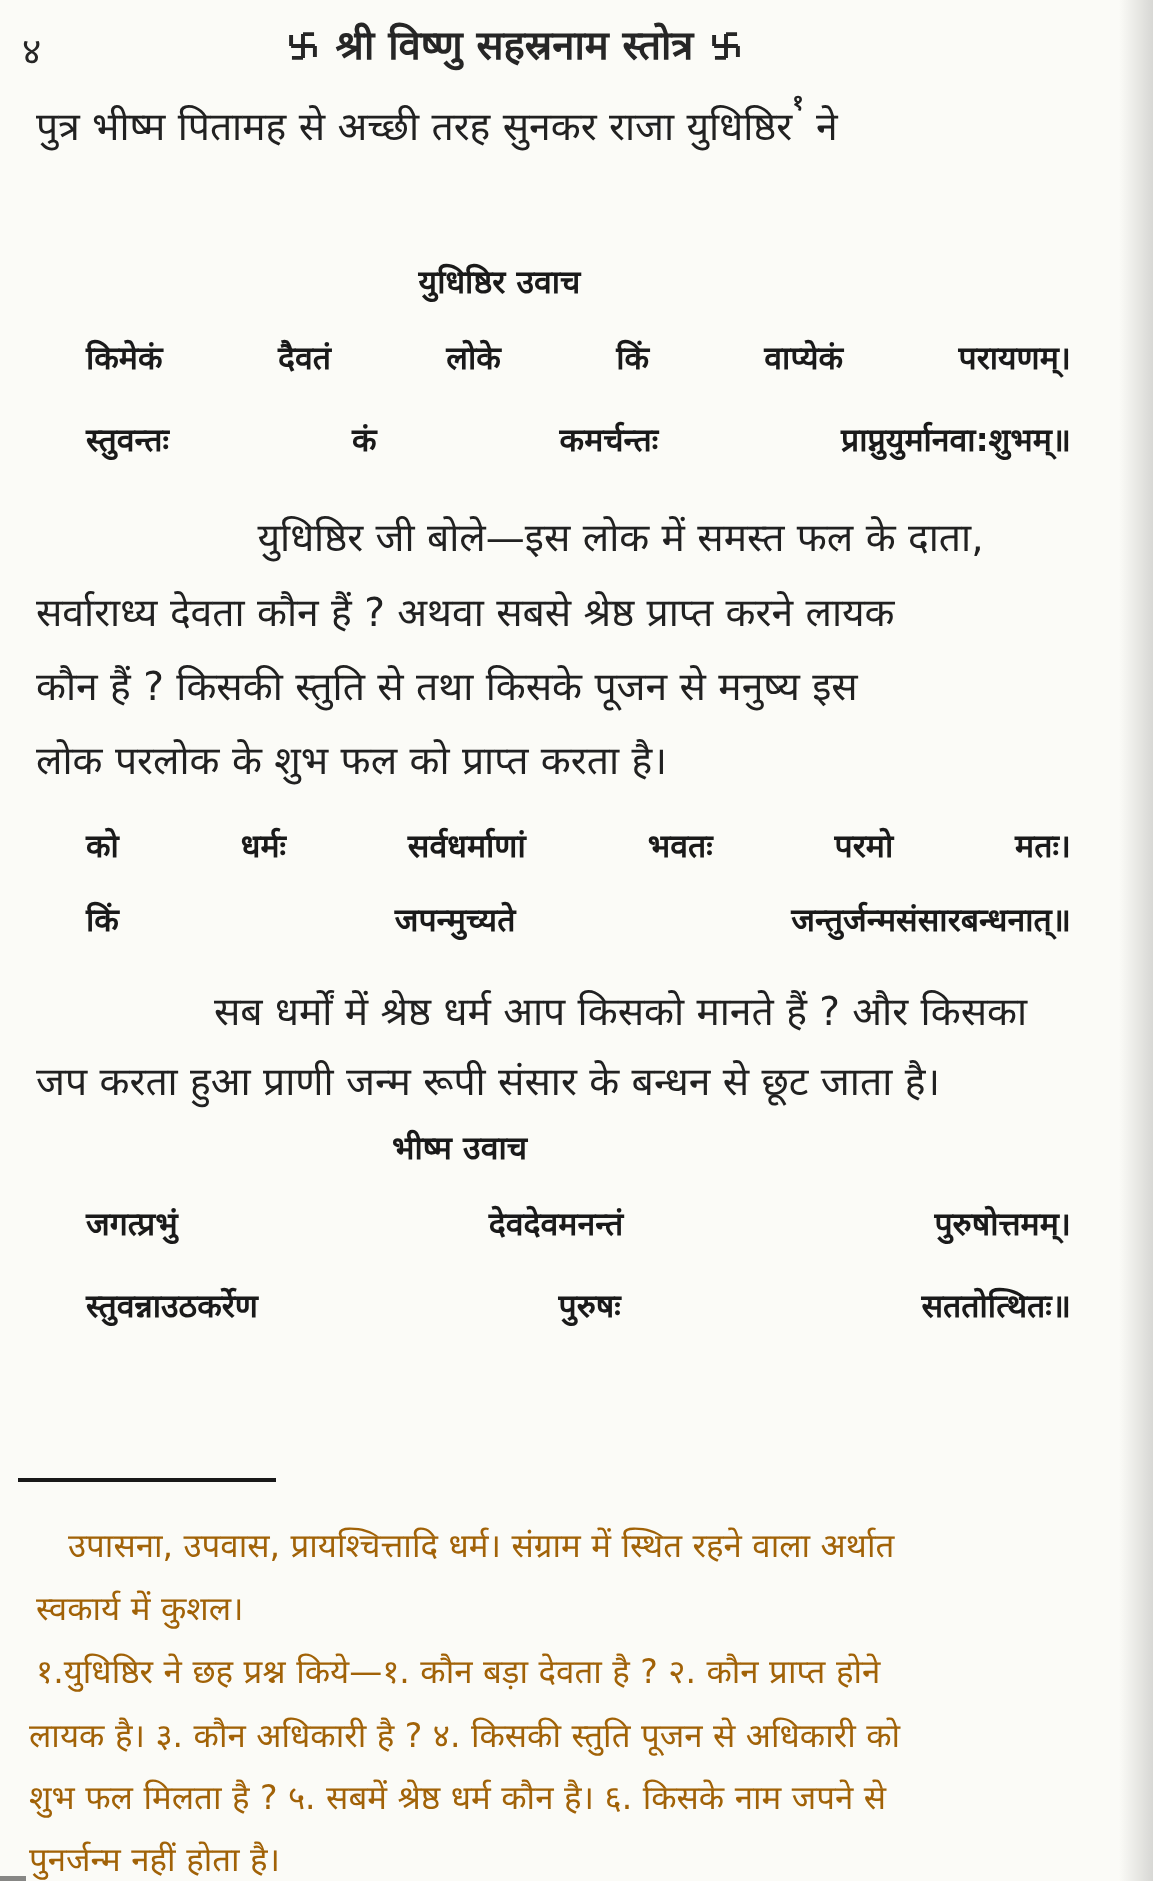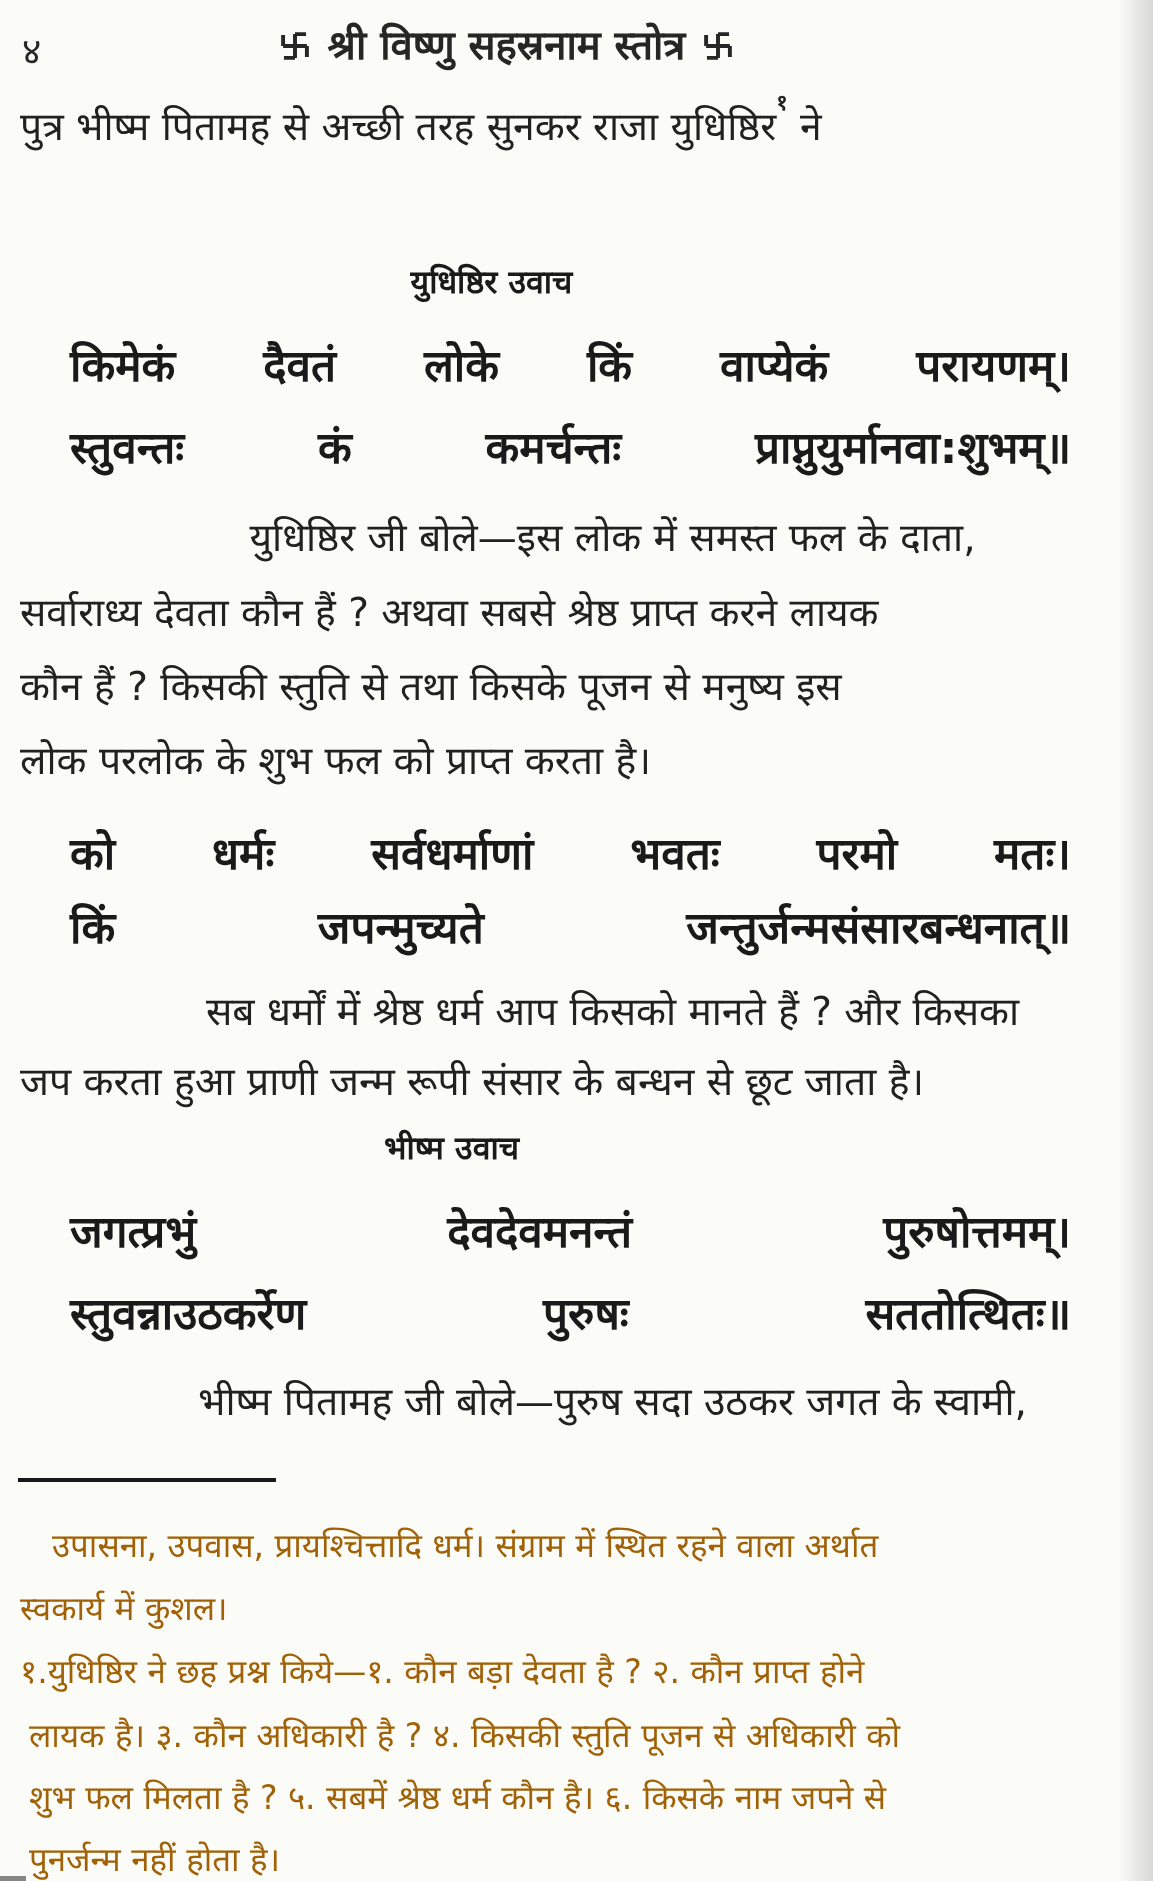"श्री विष्णु सहस्रनाम स्तोत्र" .line { padding-left: none -> 16px }
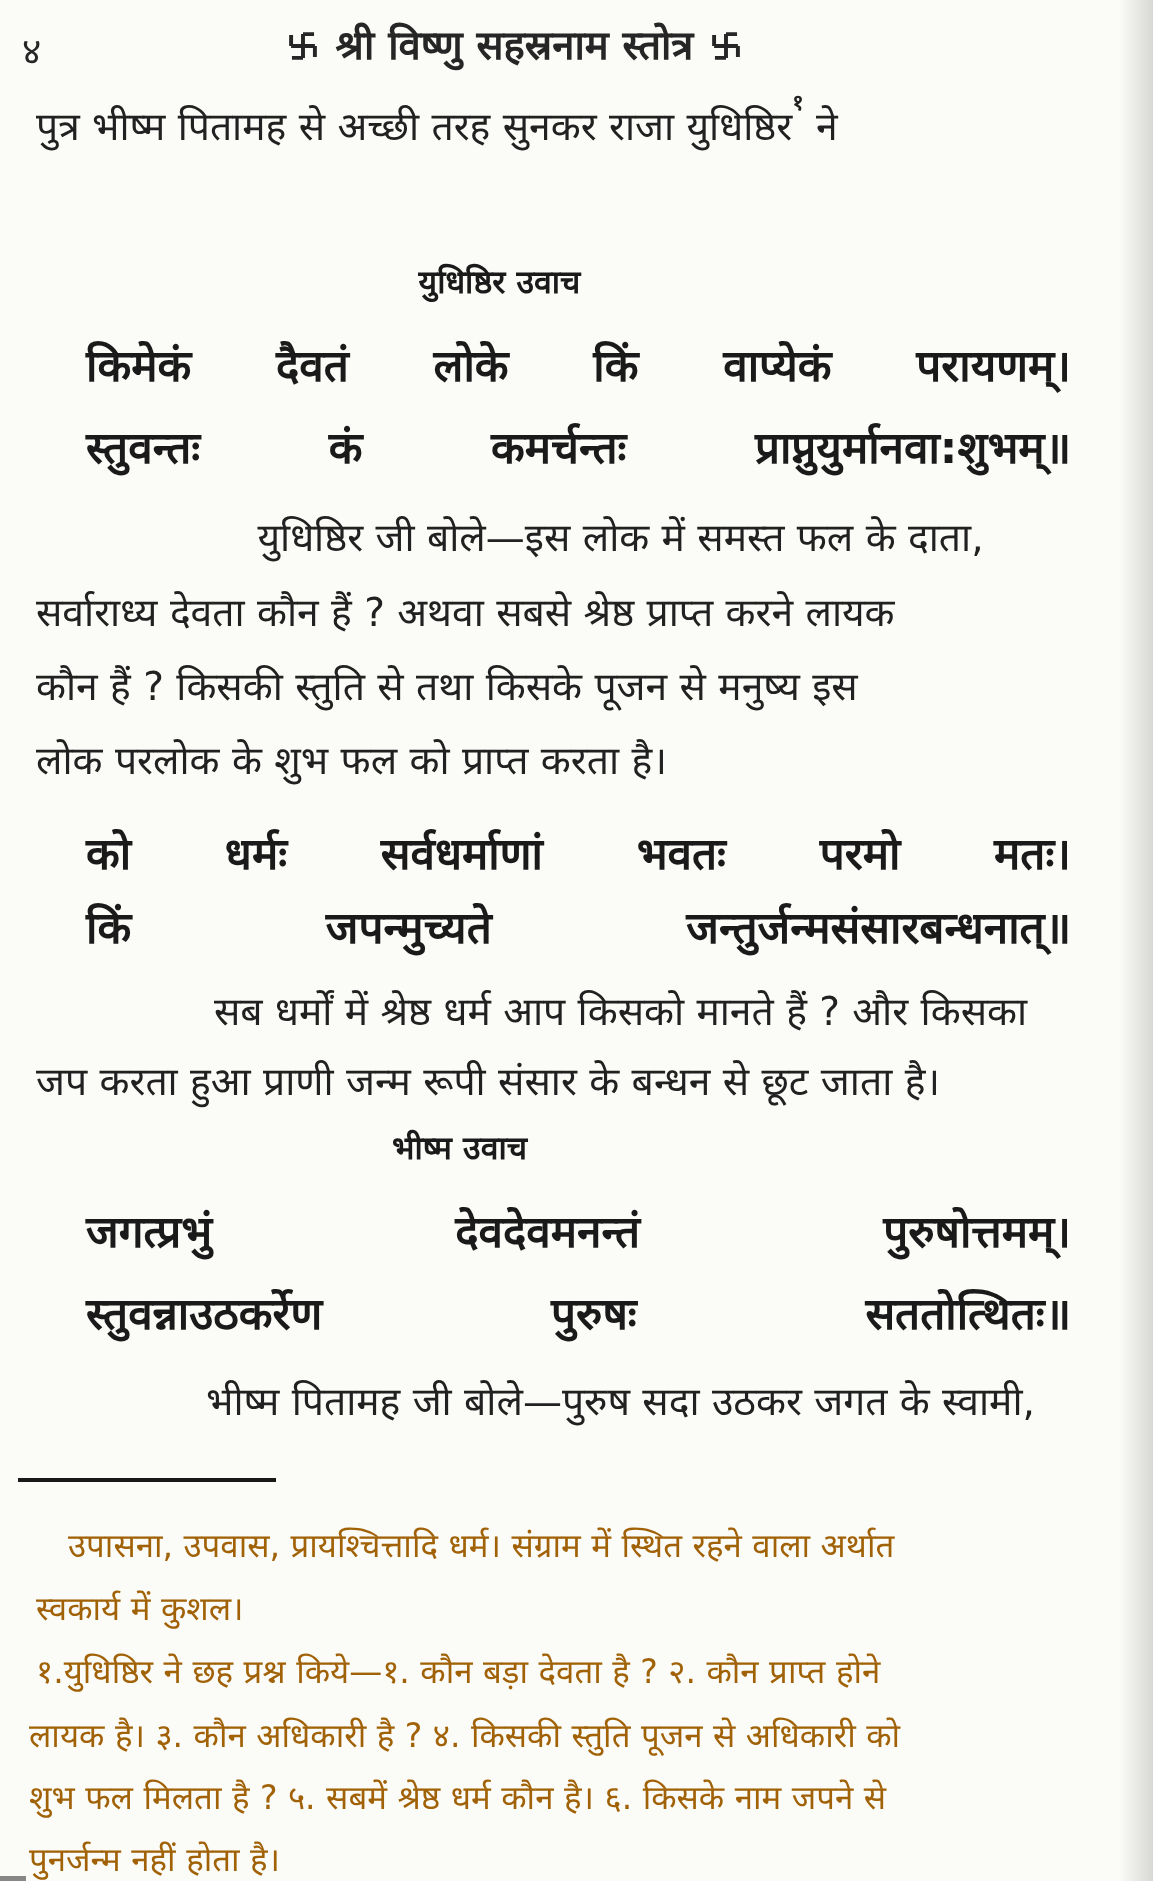"किमेकं दैवतं लोके किं वाप्येकं" .shloka { font-size: 44px -> 32px }
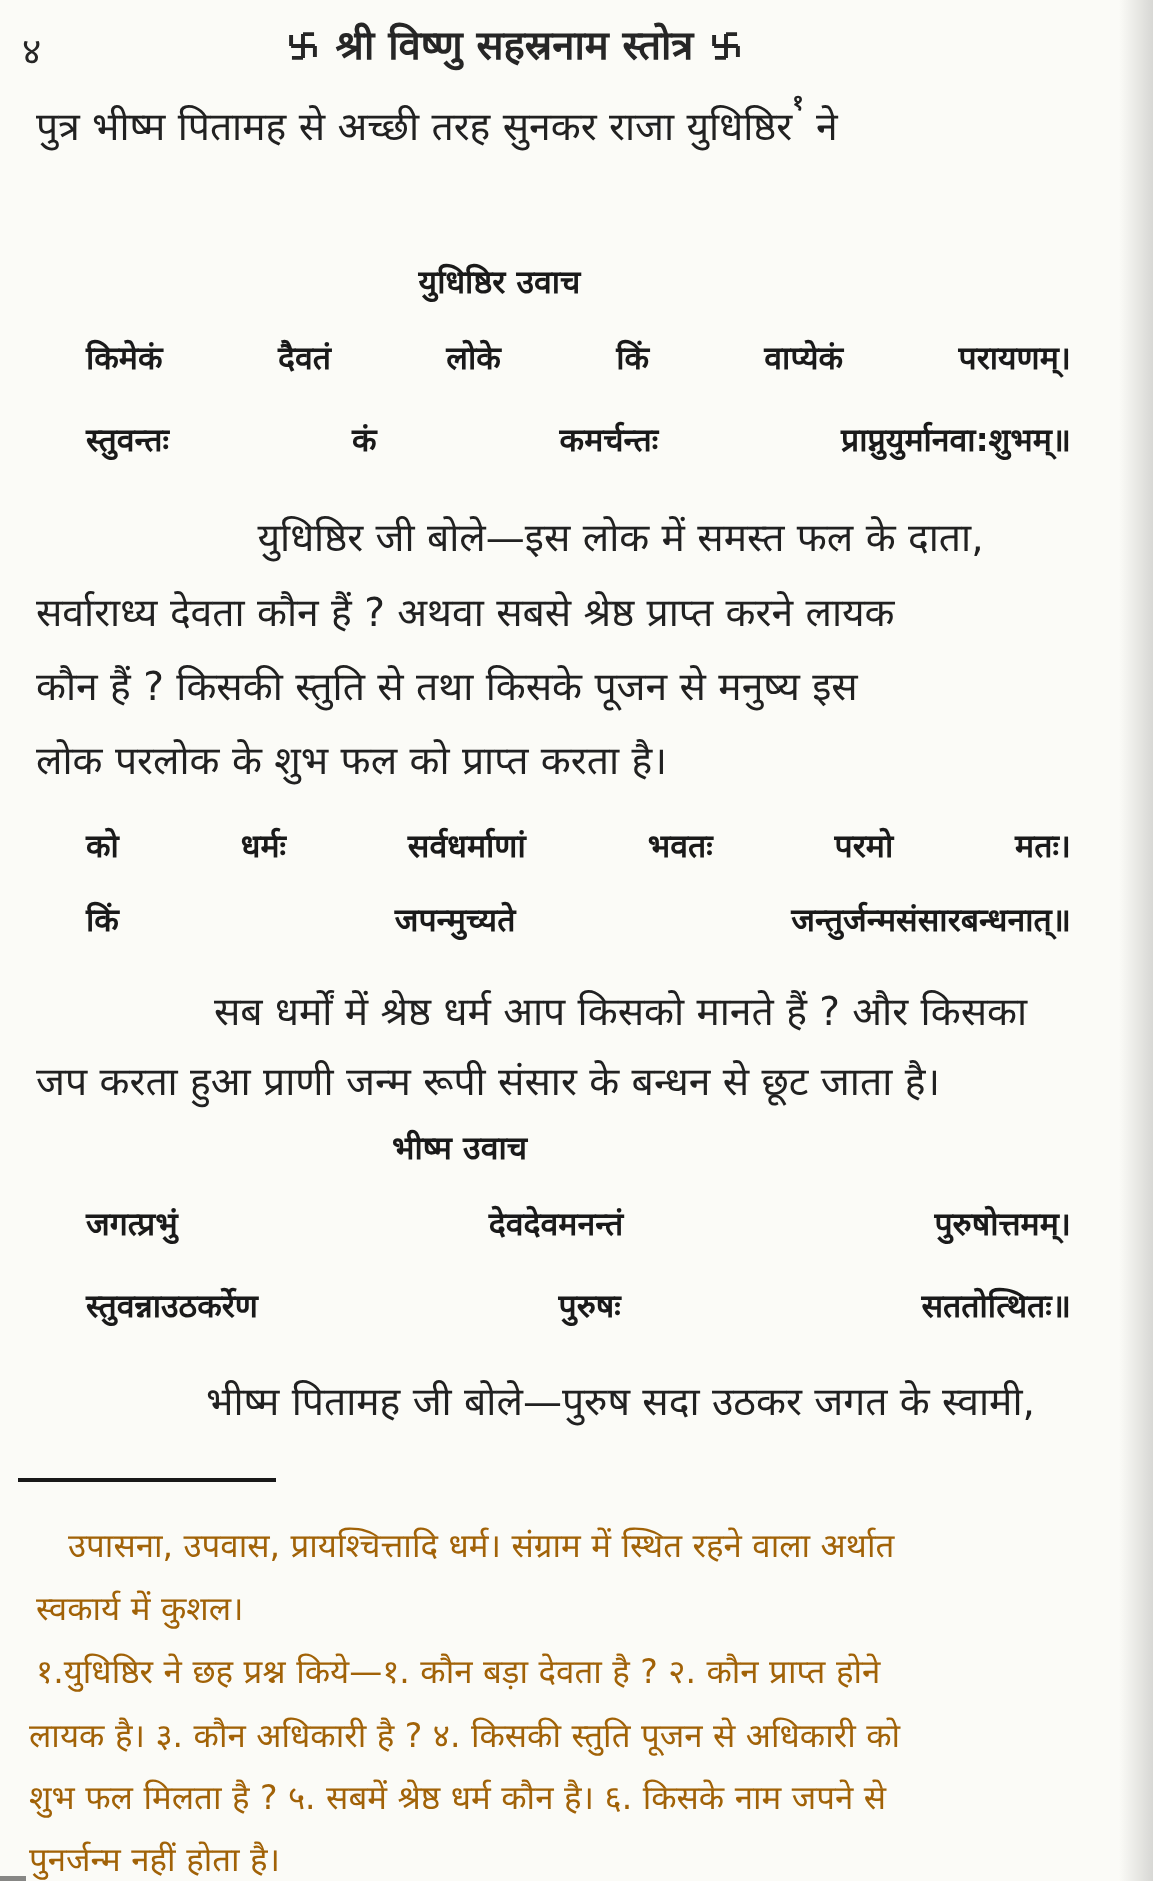"भीष्म पितामह जी बोले—पुरुष सदा" div.line { html: <div>भीष्म पितामह जी बोले—पुरुष सदा उठकर जगत के स्वामी,</div> -> none }
